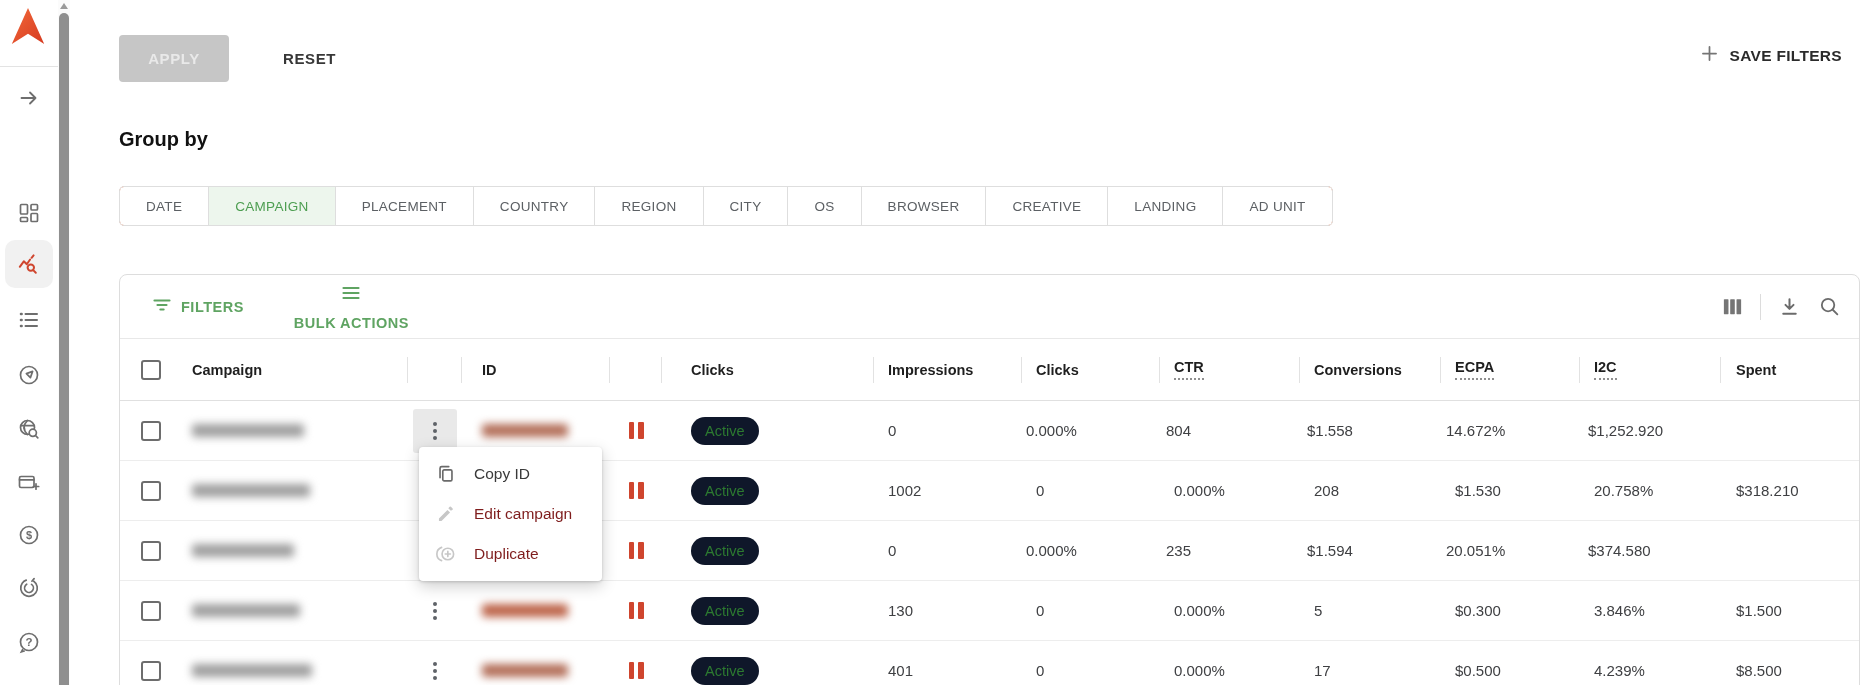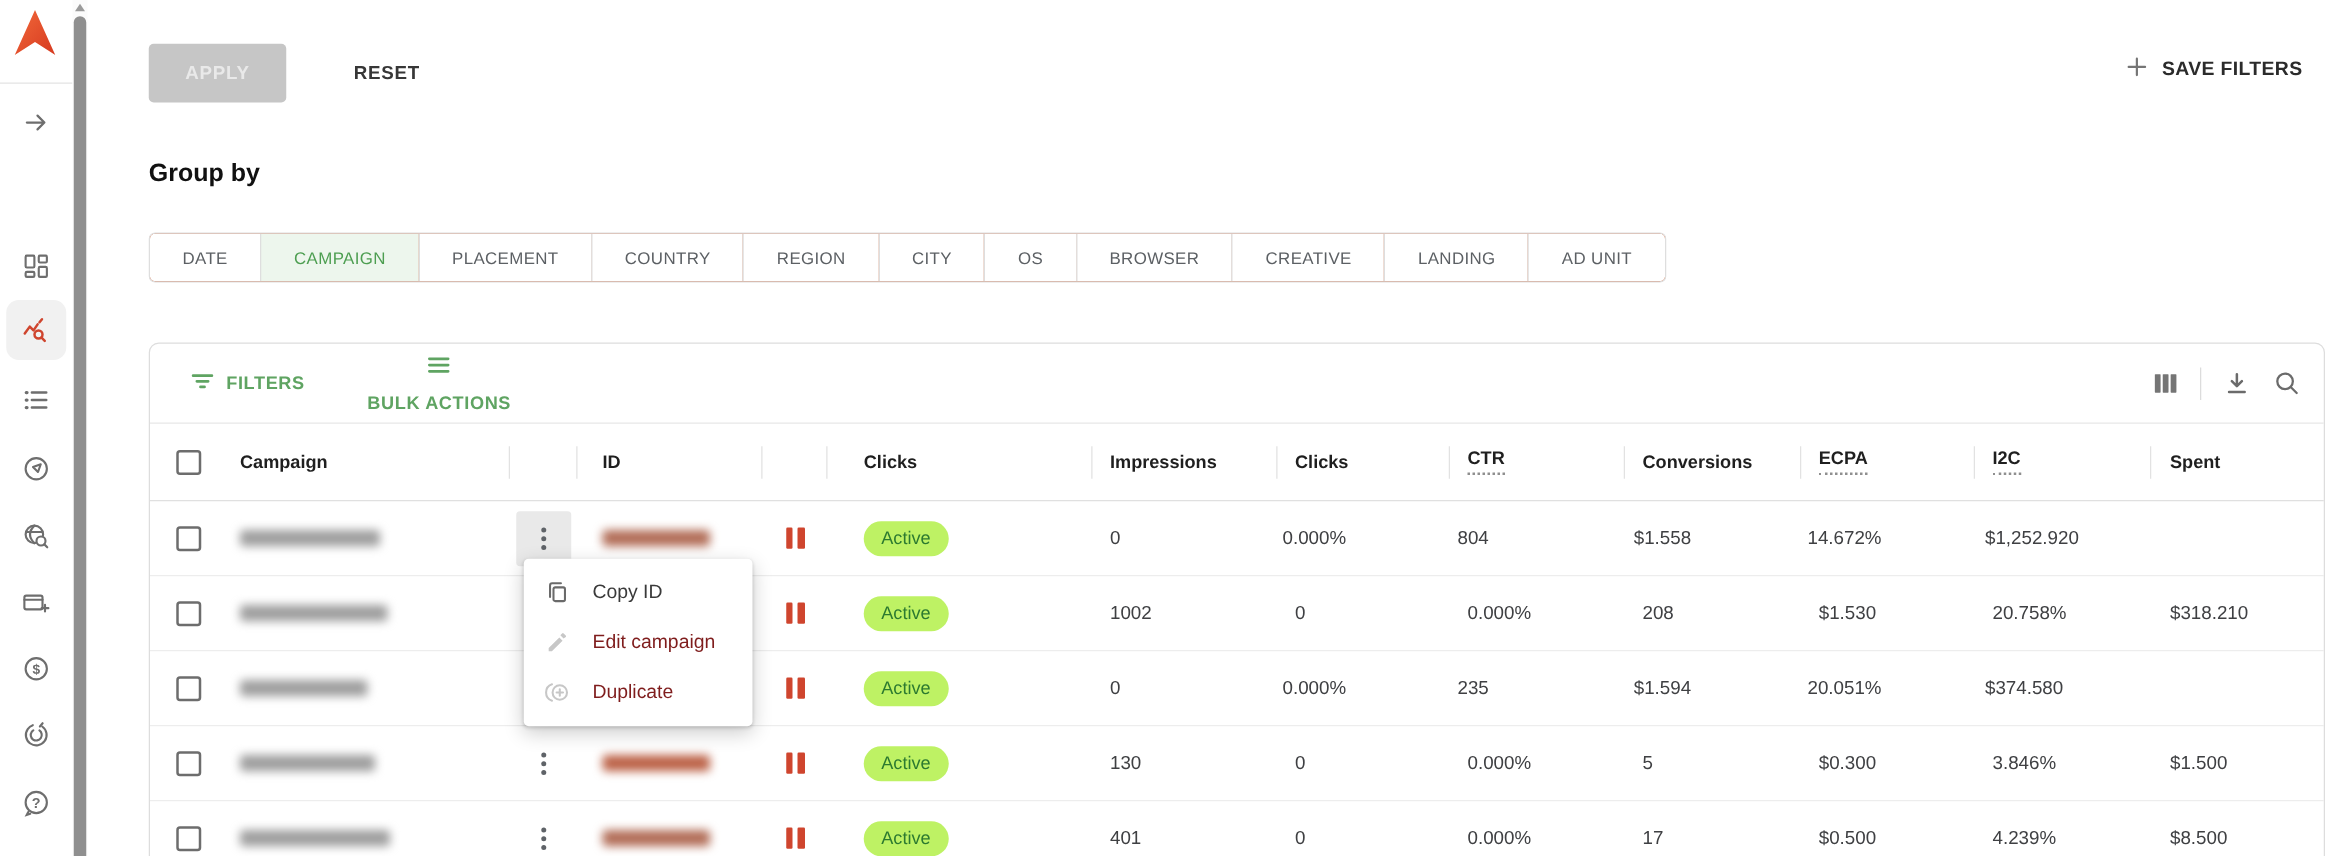"Active" .badge { background: #bef264 -> #0f172a }
